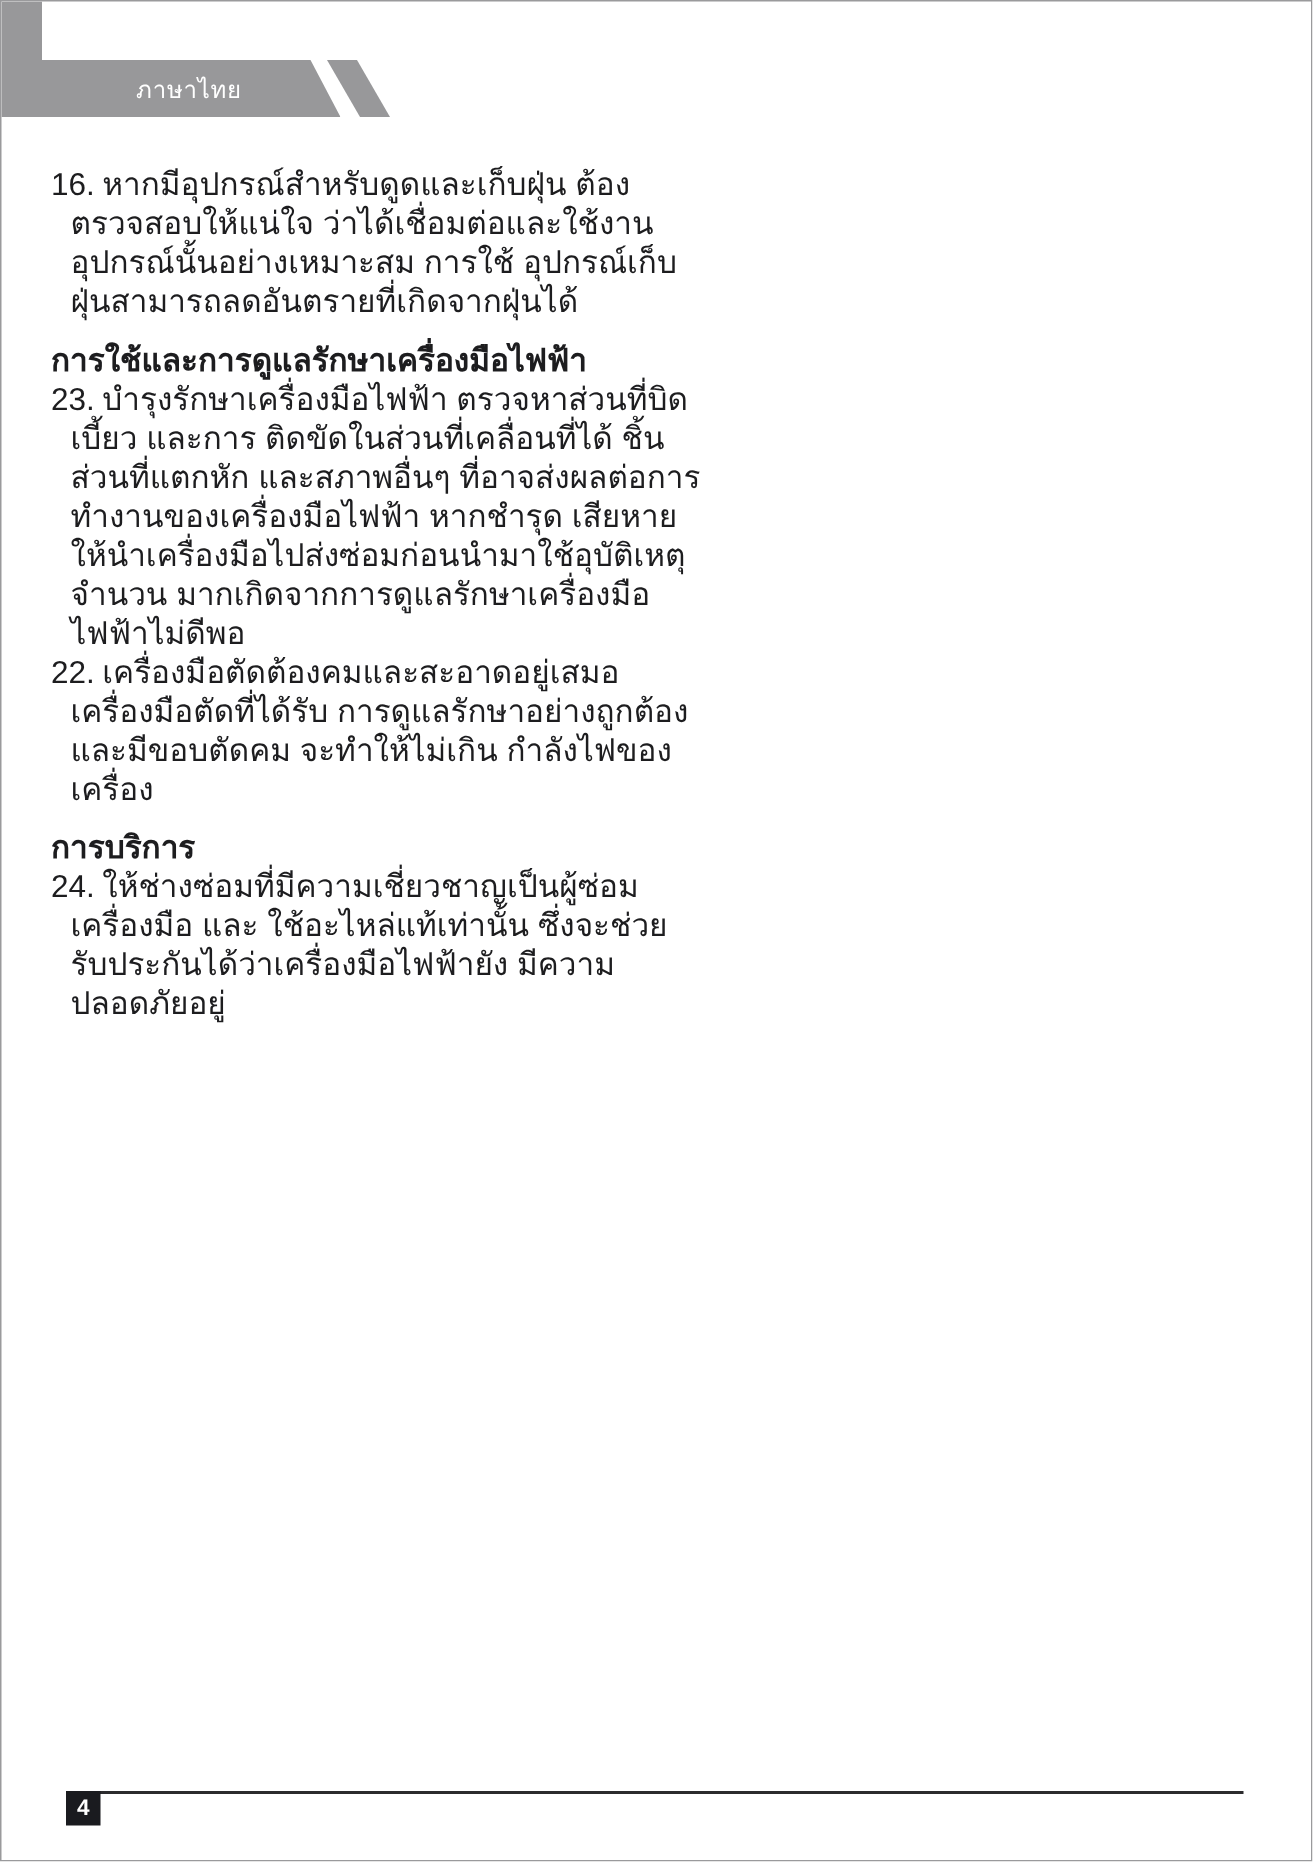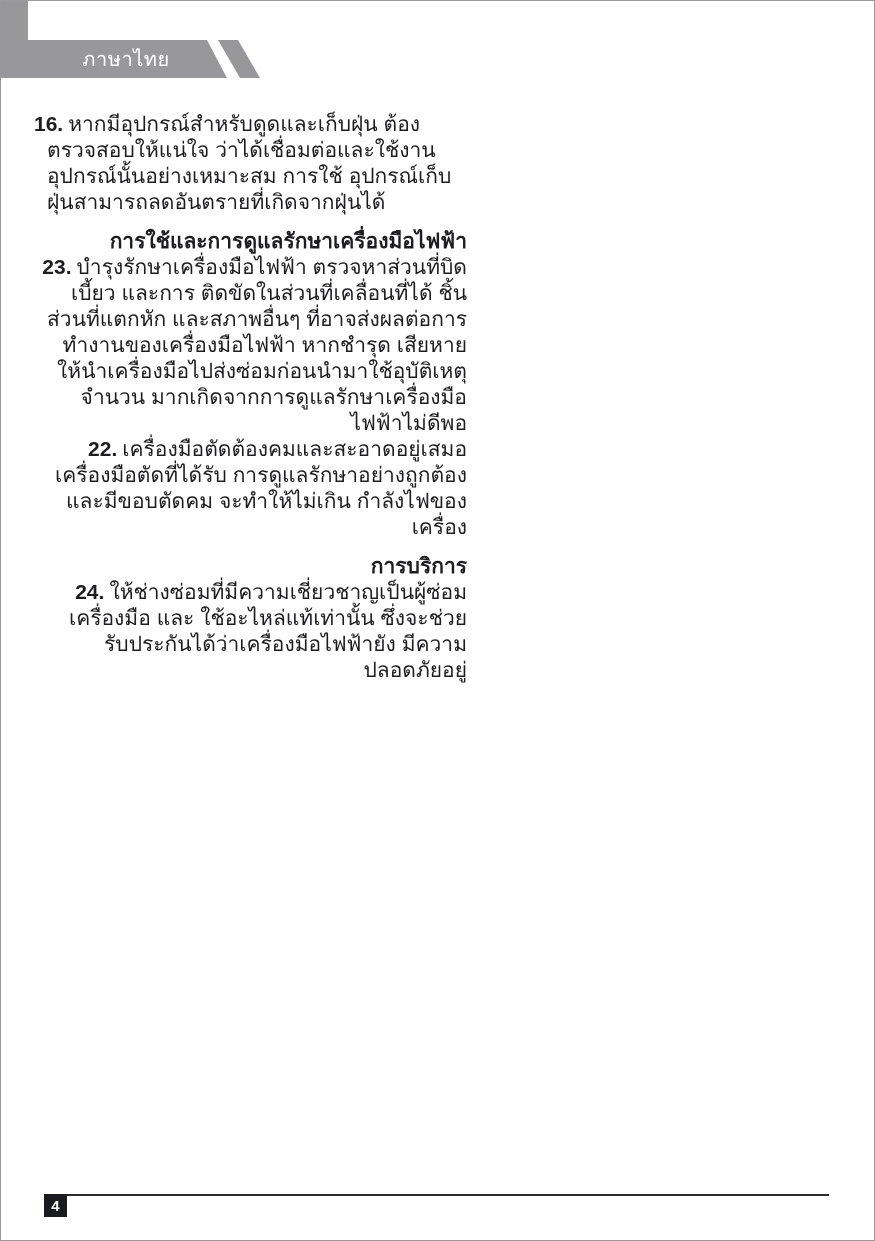"ภาษาไทย" .lang-tab span { font-size: 20px -> 16px }
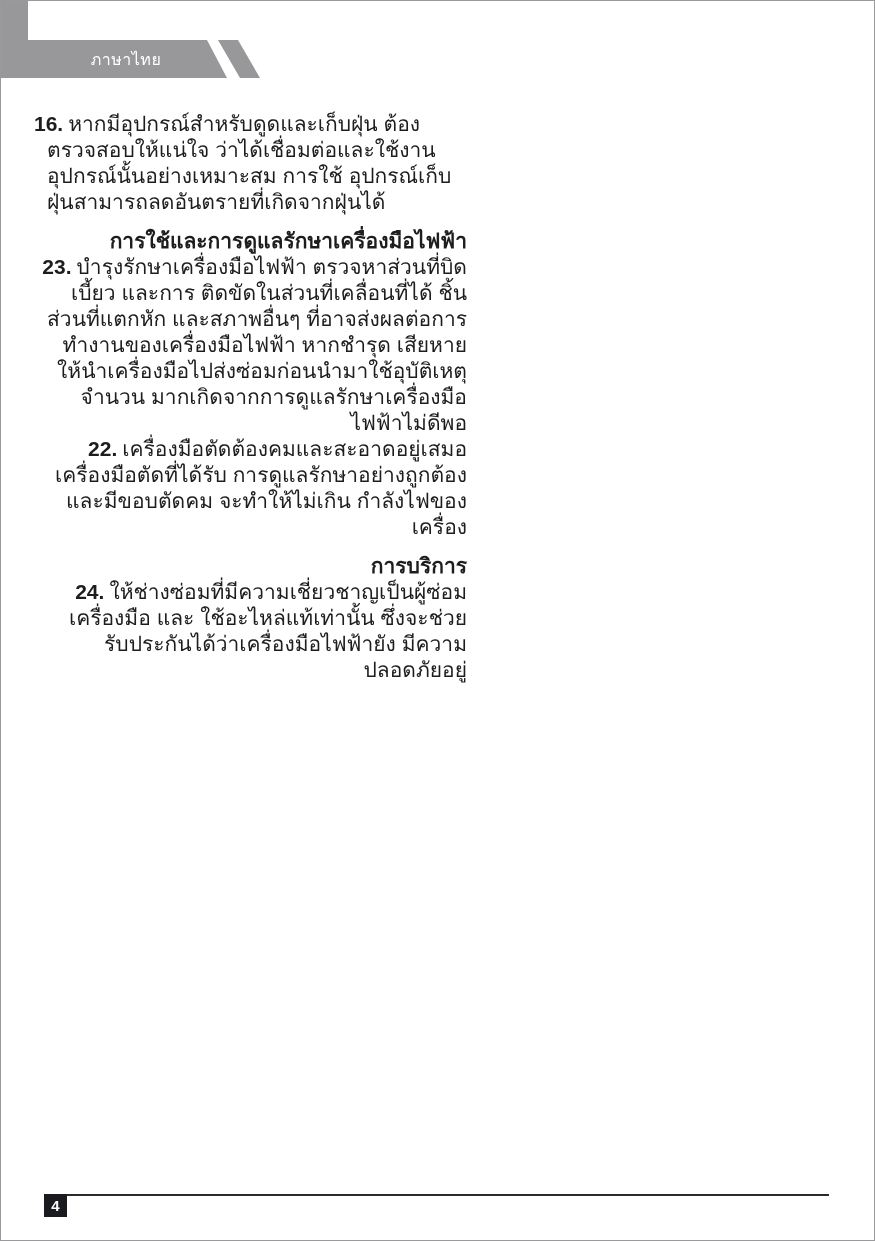"16." .item .num { font-weight: bold -> none }
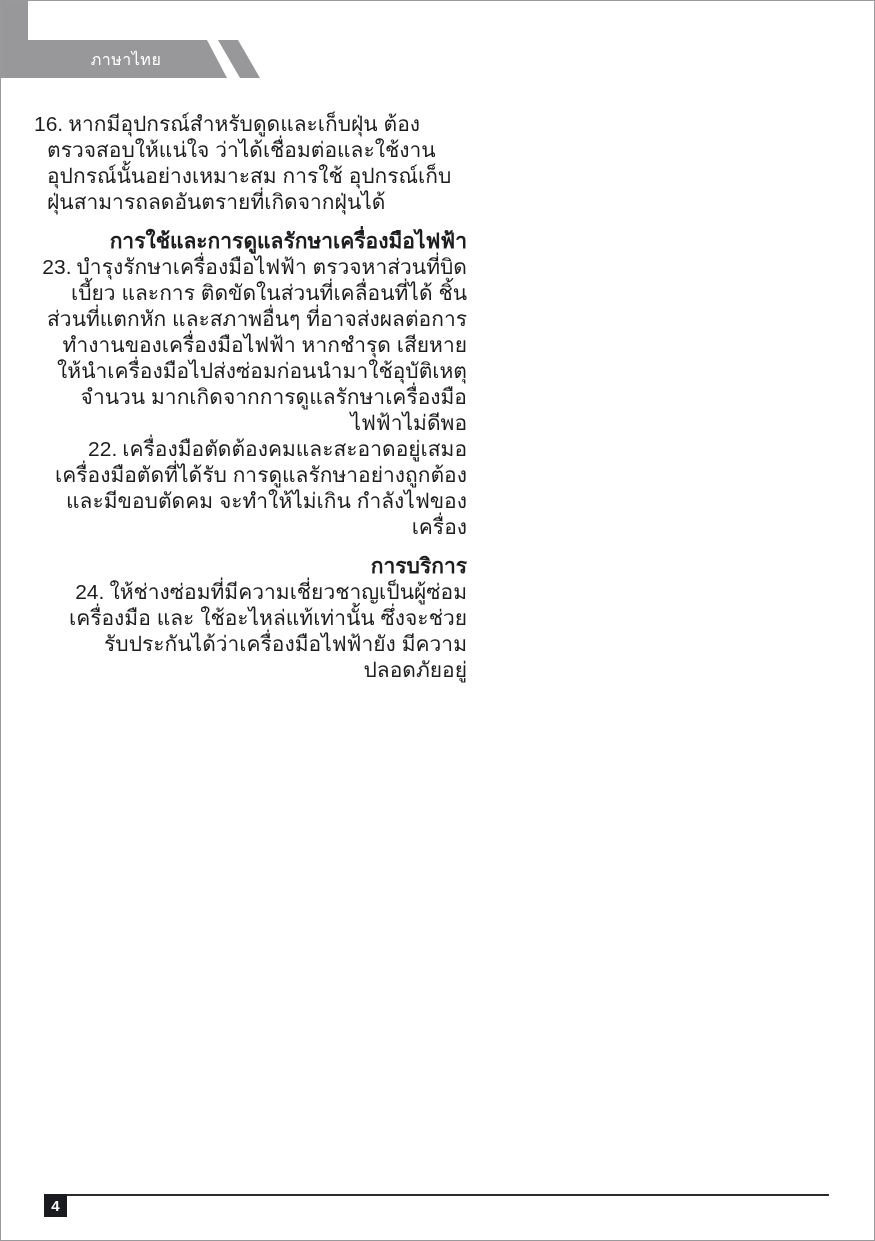"การใช้และการดูแลรักษาเครื่องมือไฟฟ้า" .section { text-align: right -> none }
